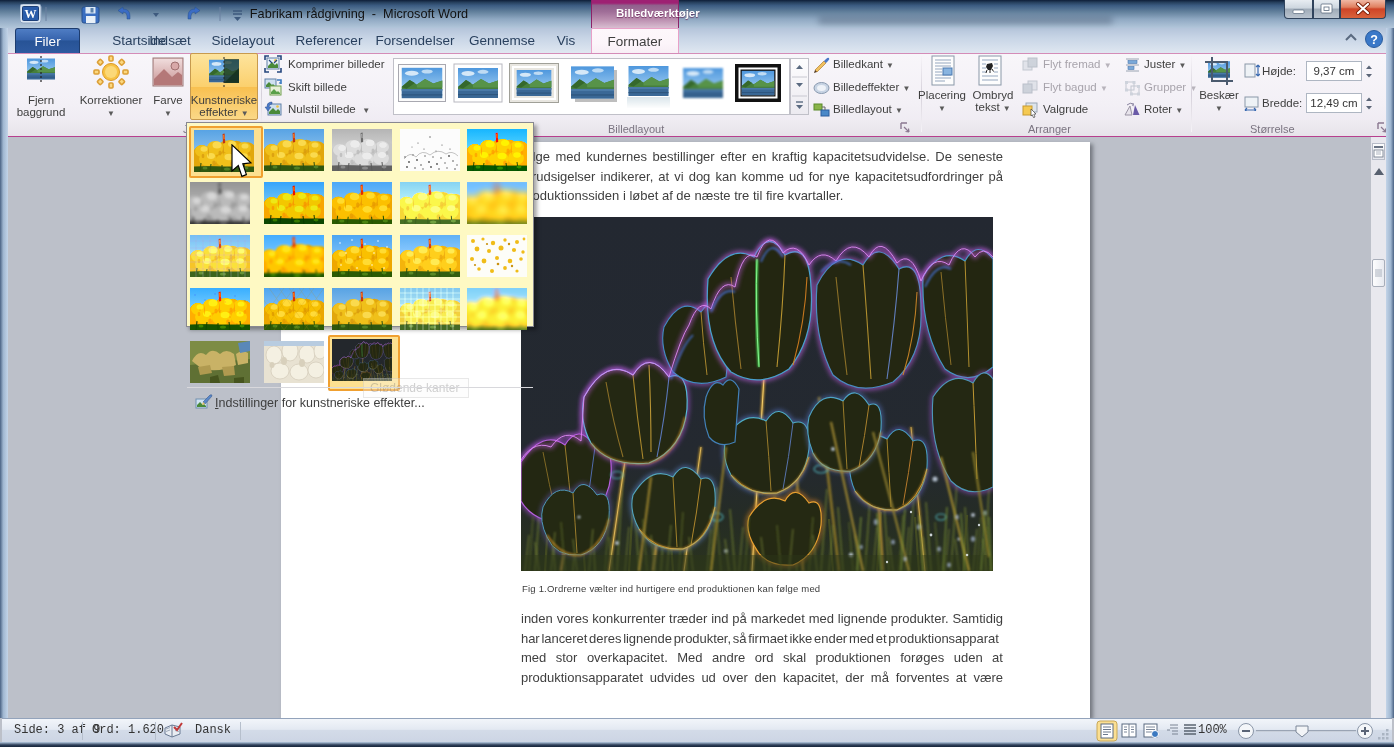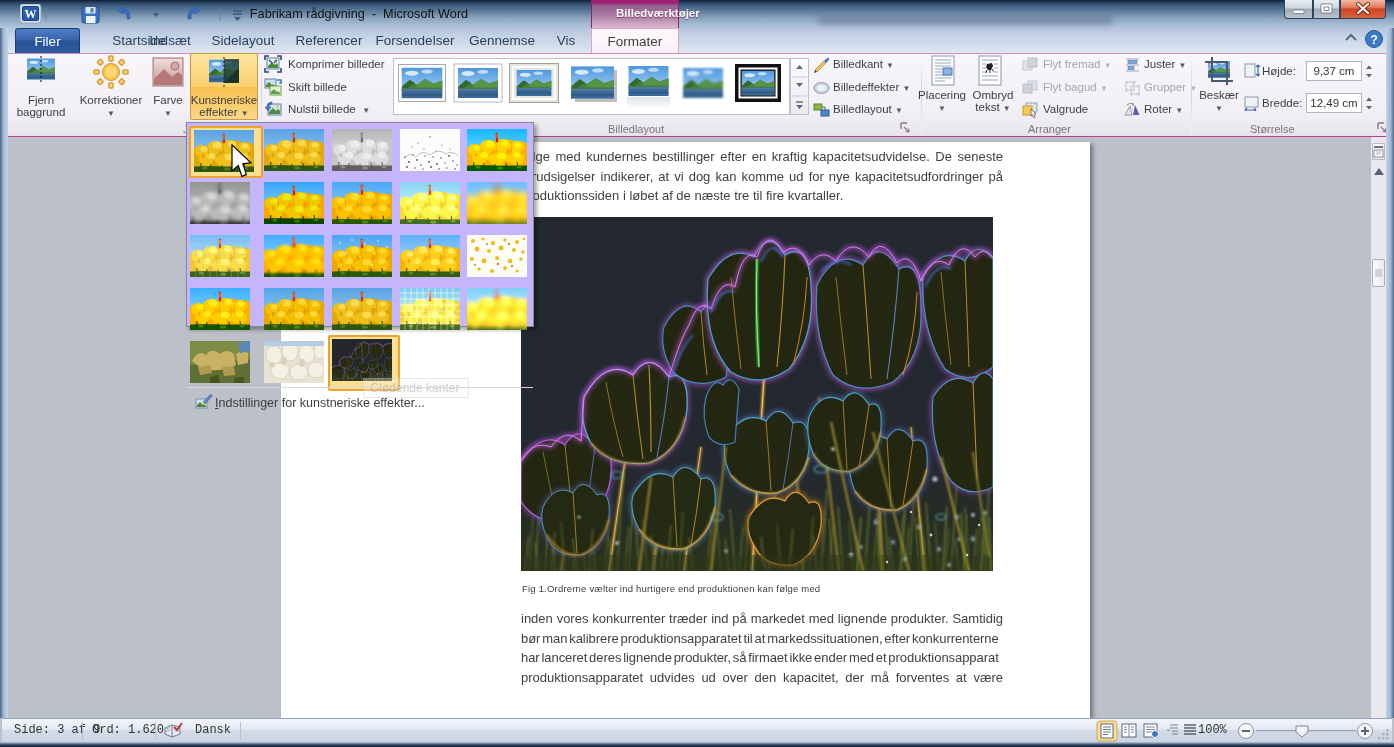"Glødende kanter" #gallery { background: #c4b5fd -> #fef9c3 }
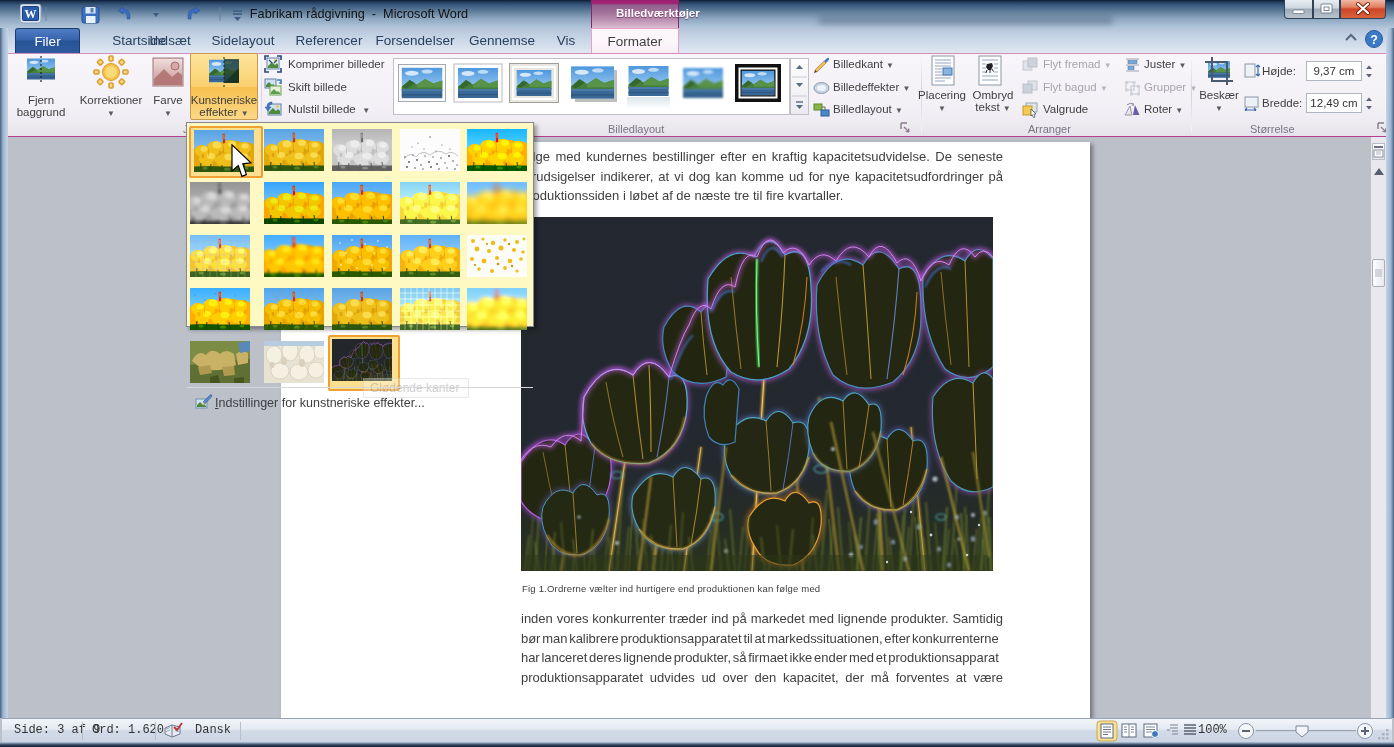"bør man kalibrere produktionsapparatet" div { html: <div>bør man kalibrere produktionsapparatet til at markedssituationen, efter konkurrenterne</div> -> none }
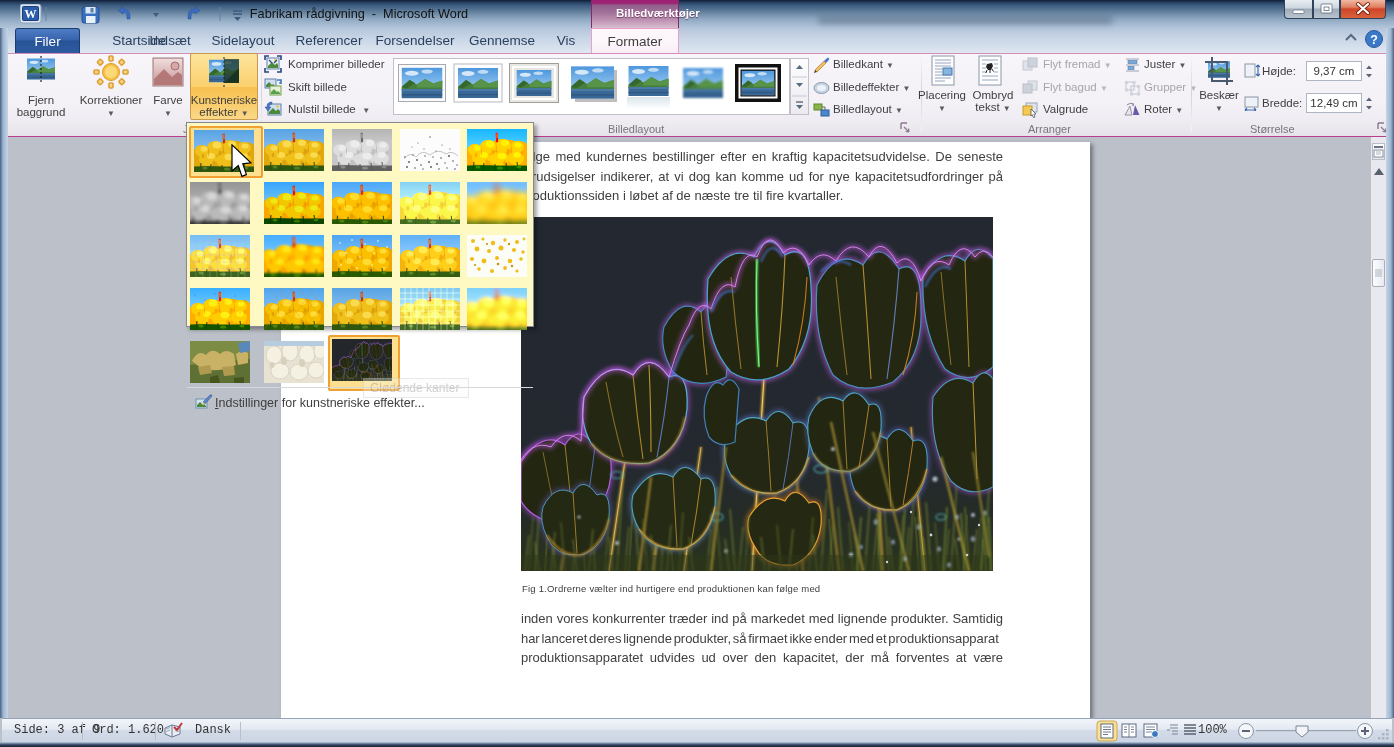"med stor overkapacitet. Med andre" div { html: none -> <div>med stor overkapacitet. Med andre ord skal produktionen forøges uden at</div> }
